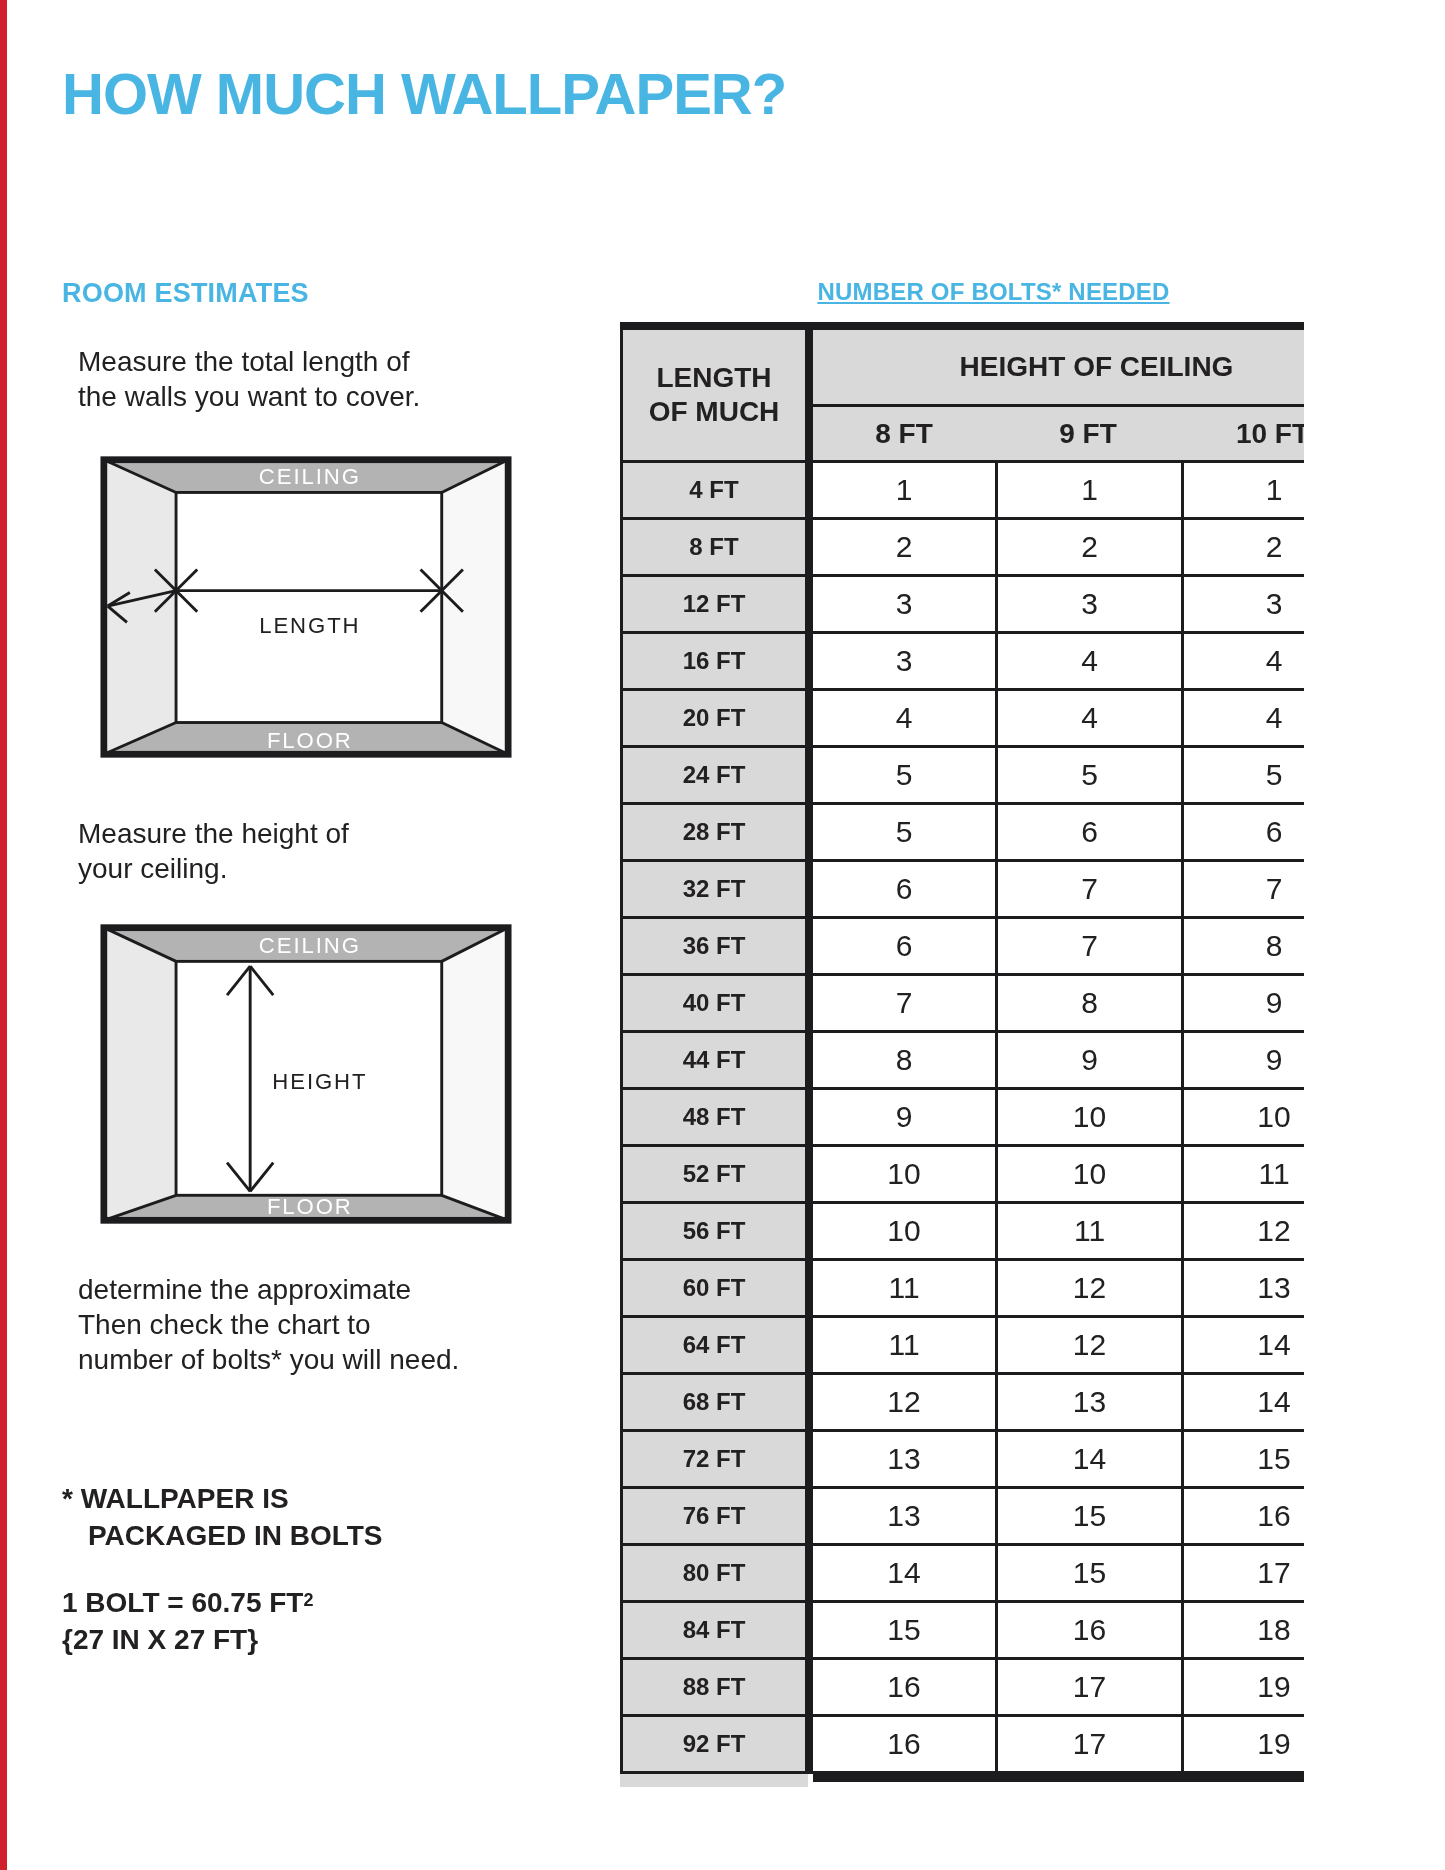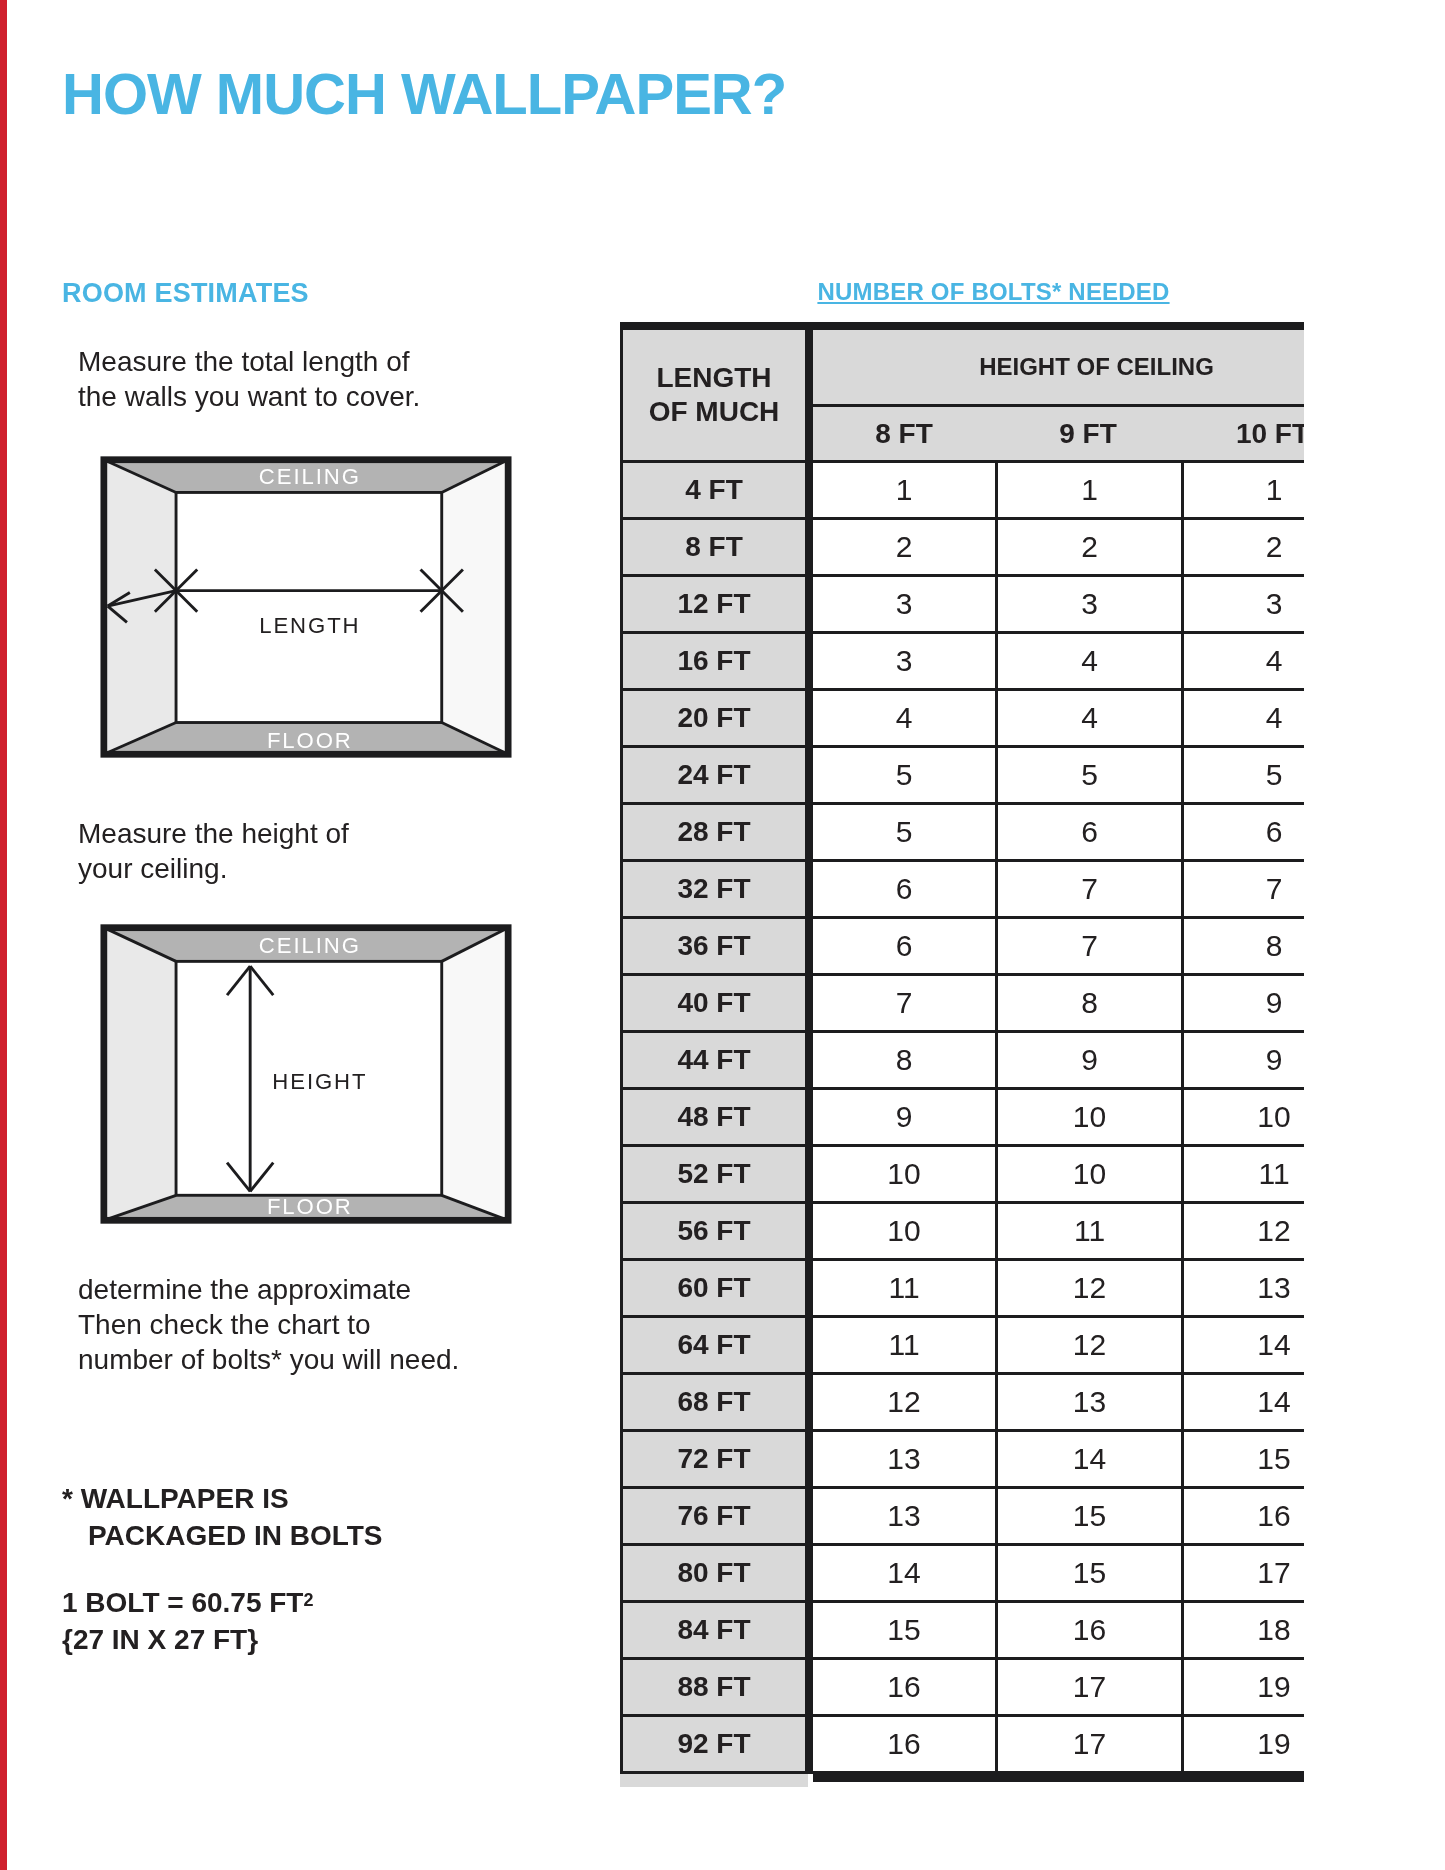"HEIGHT OF CEILING" .thead .span3 { font-size: 24px -> 28px }
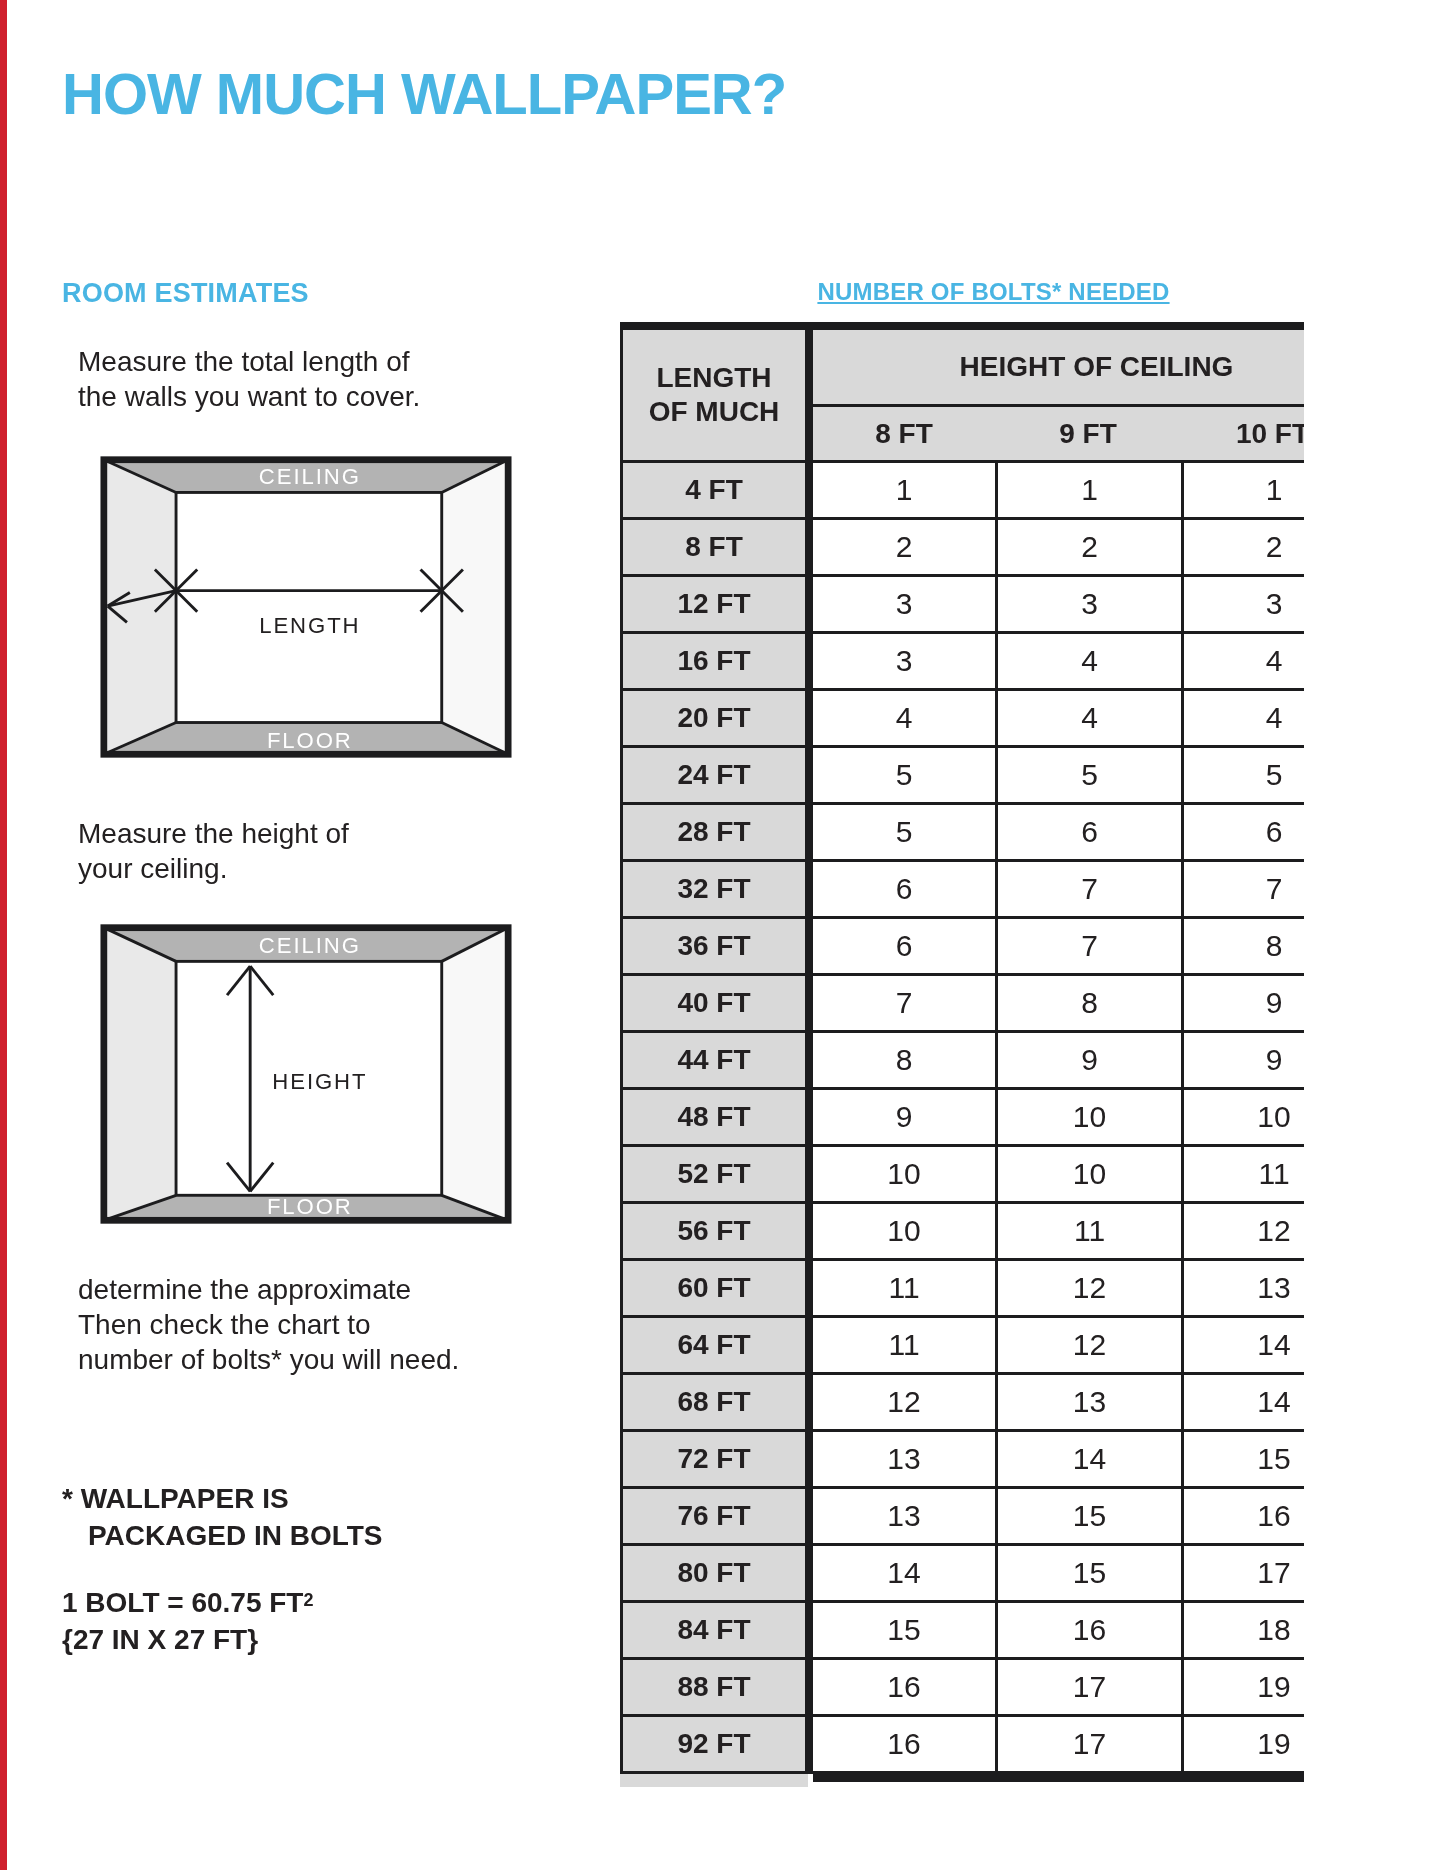"4 FT" .tcell.label { font-size: 28px -> 24px }
